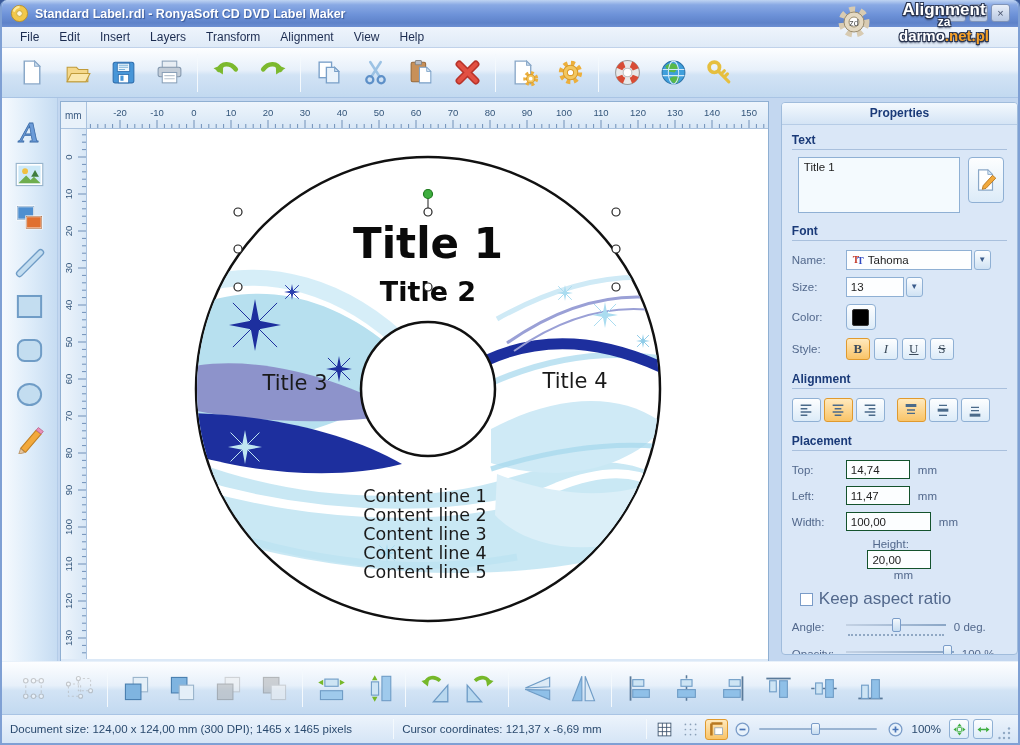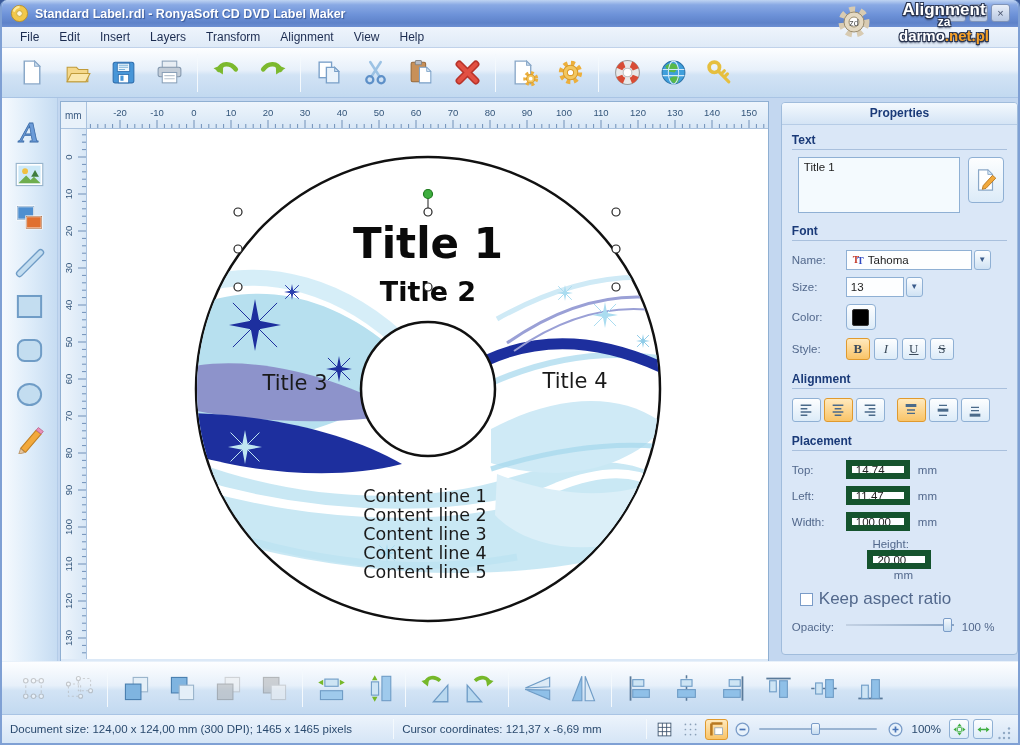"14,74" .pinput { border: 6px solid #14532d -> 1px solid #14532d }
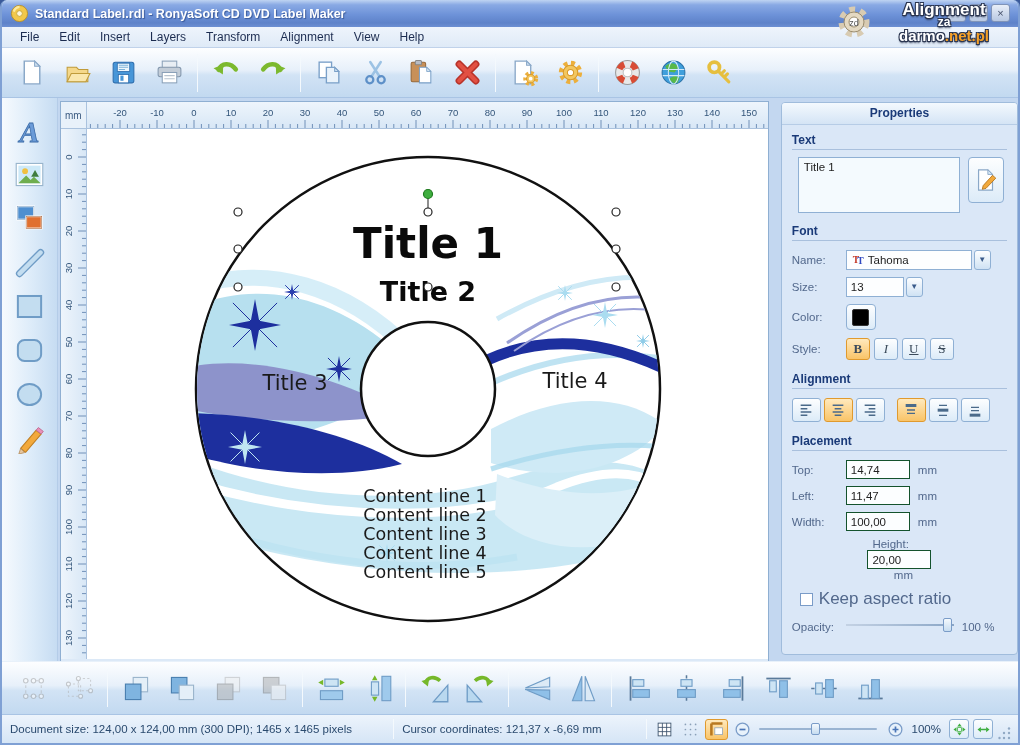"100,00" input.pinput { width: 64px -> 85px }
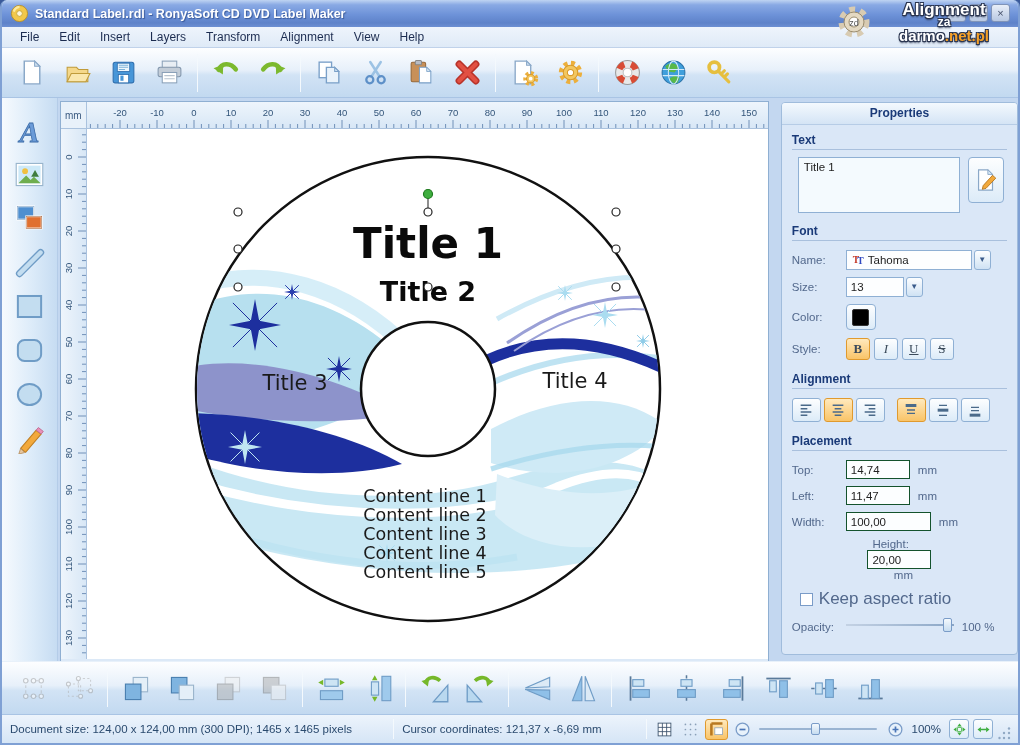"Angle:" div.row { html: none -> <div> <span>Angle:</span> <div> <div></div> <div></div> <div></div> </div> <span>0 deg.</span> </div> }
